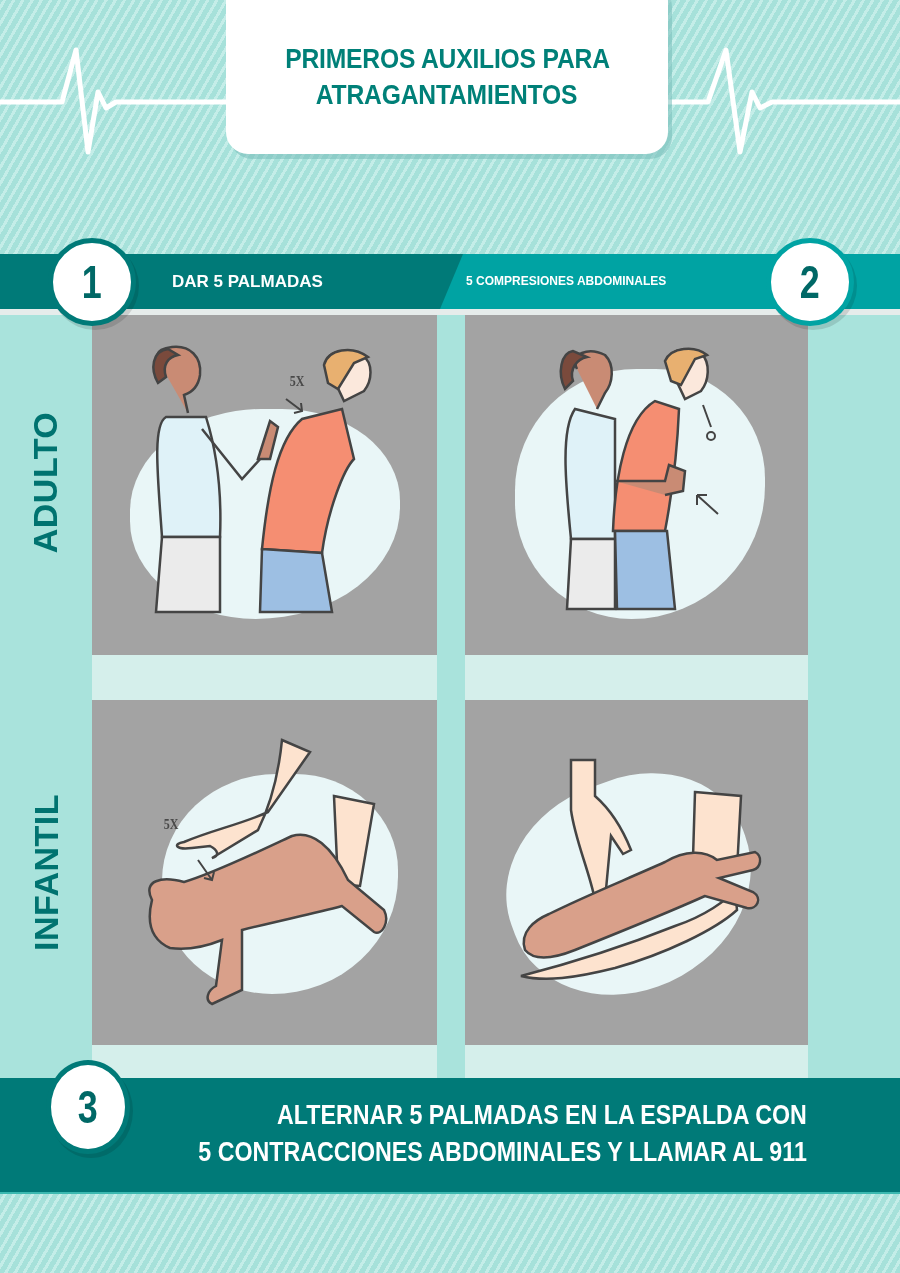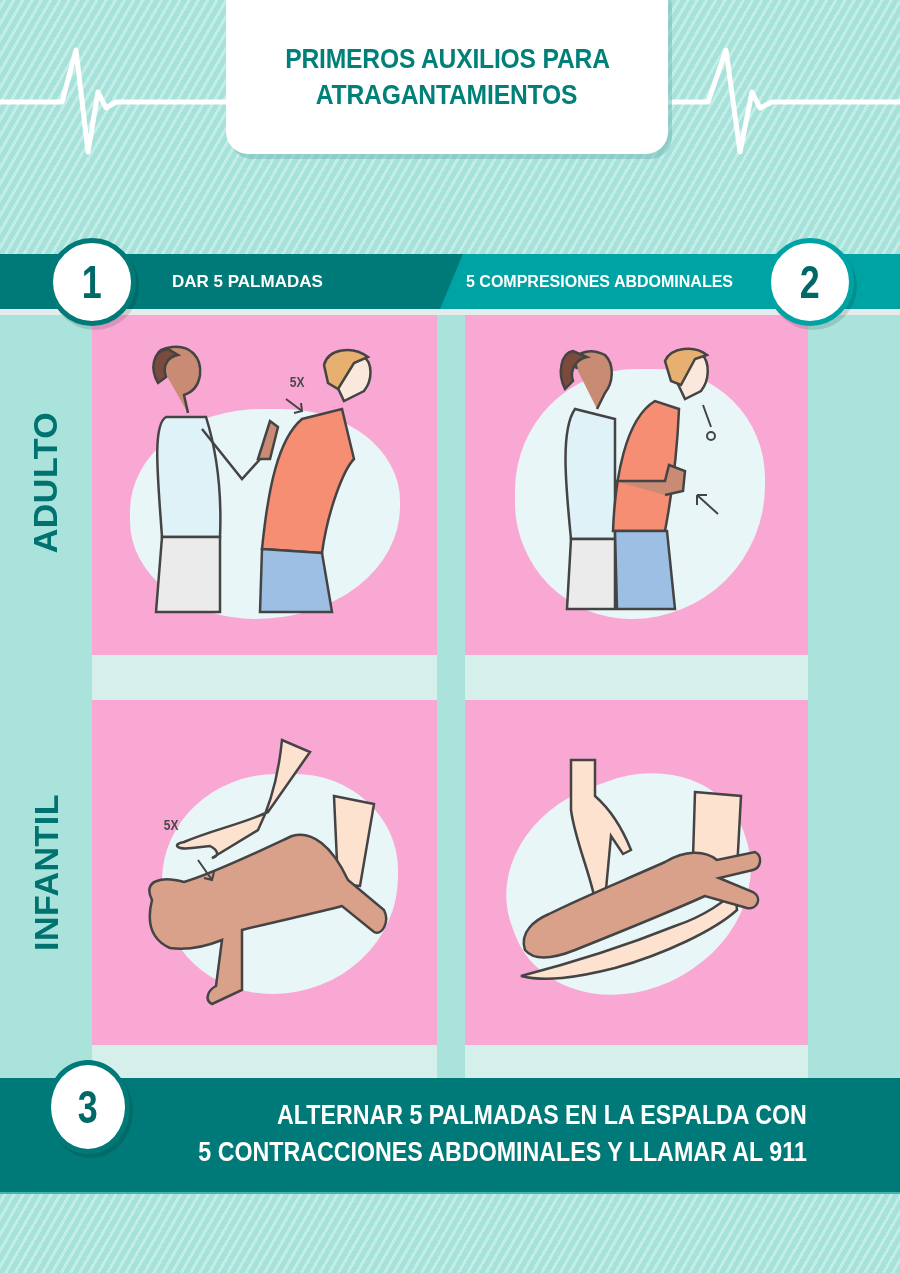"5 COMPRESIONES ABDOMINALES" div.step-label { font-size: 16px -> 12px }
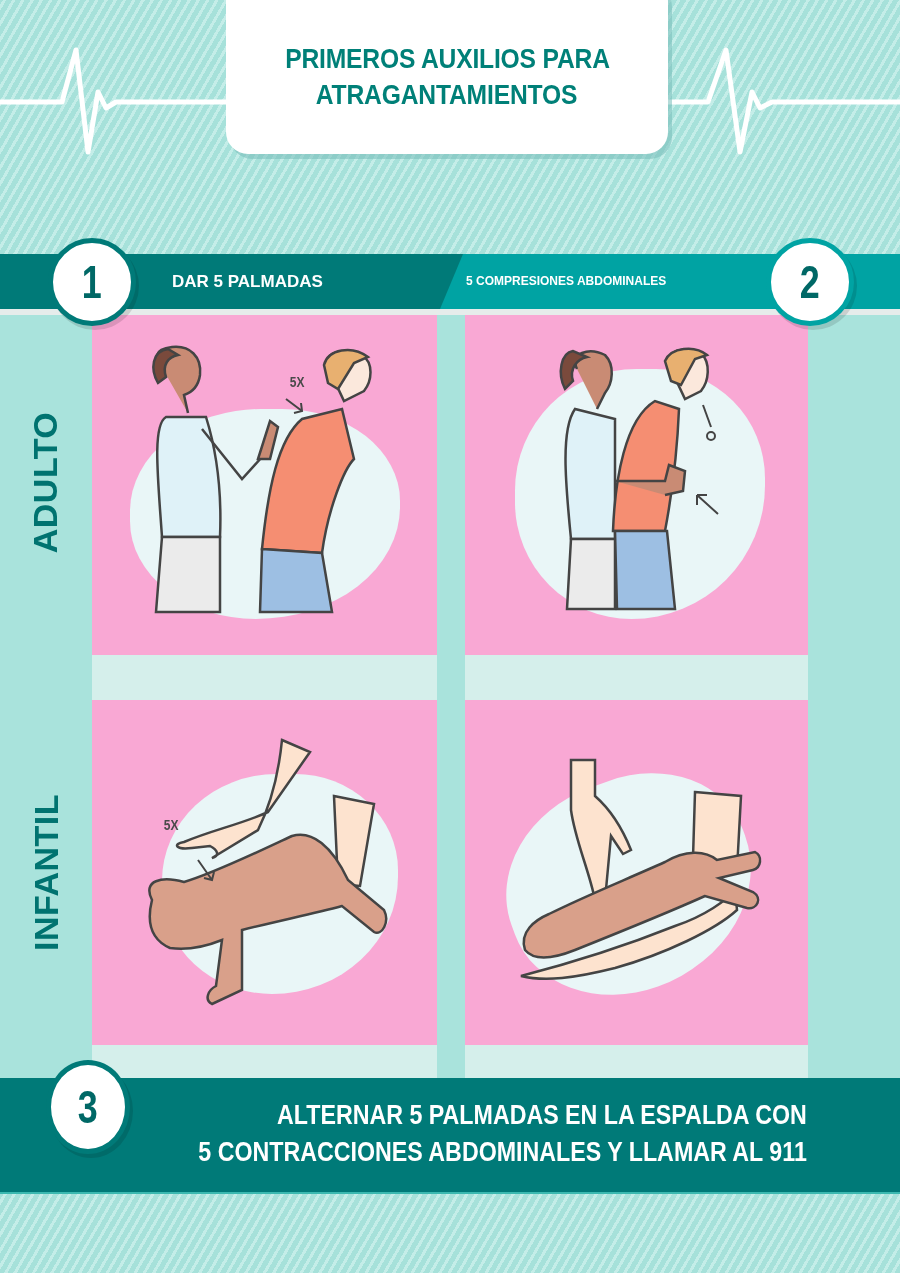"5X" .panel { background: #f9a8d4 -> #a3a3a3; font-family: none -> Liberation Serif, serif }
